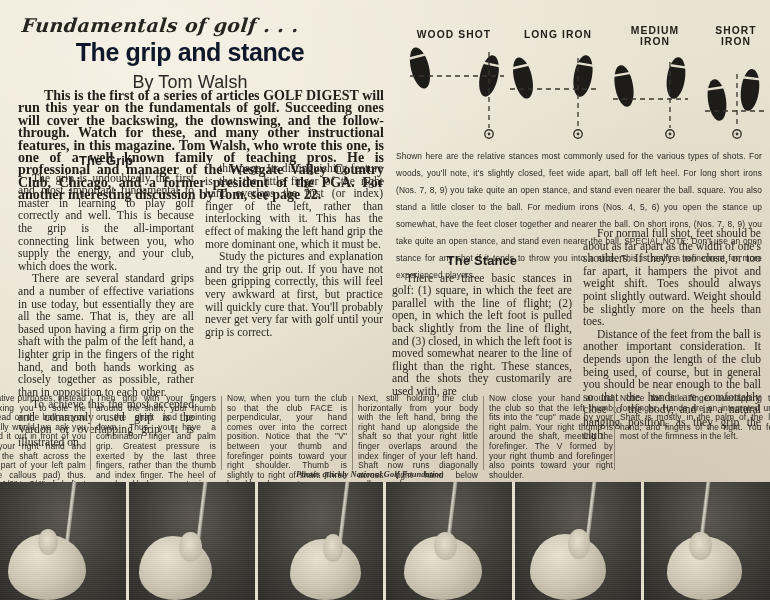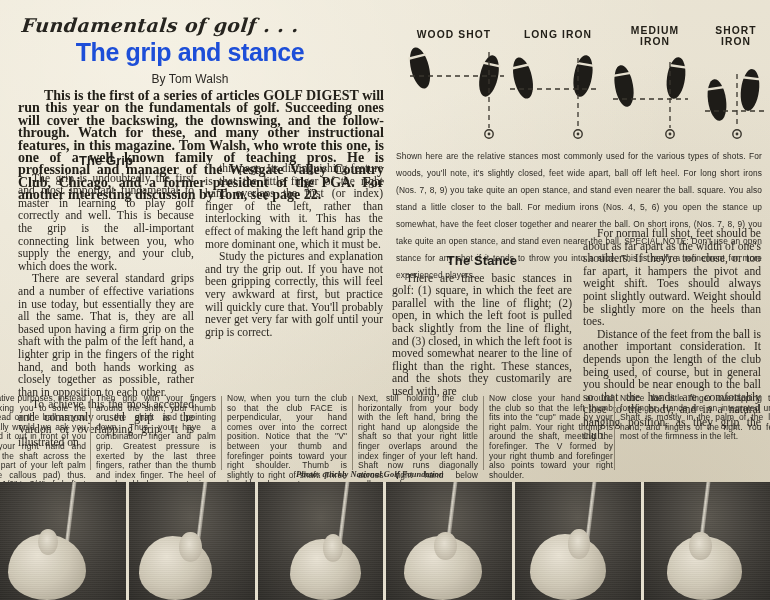"The grip and stance" .headline { color: #1d4ed8 -> #0f172a }
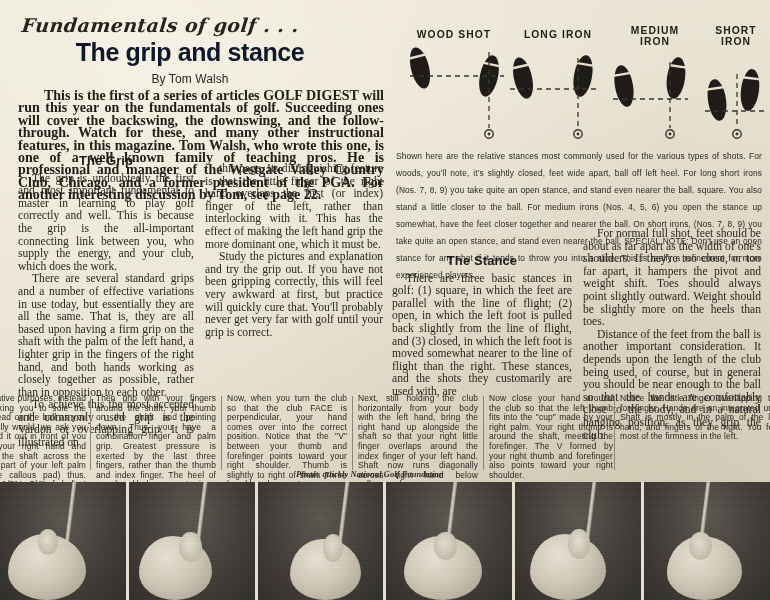"By Tom Walsh" .byline { font-size: 12px -> 18px }
